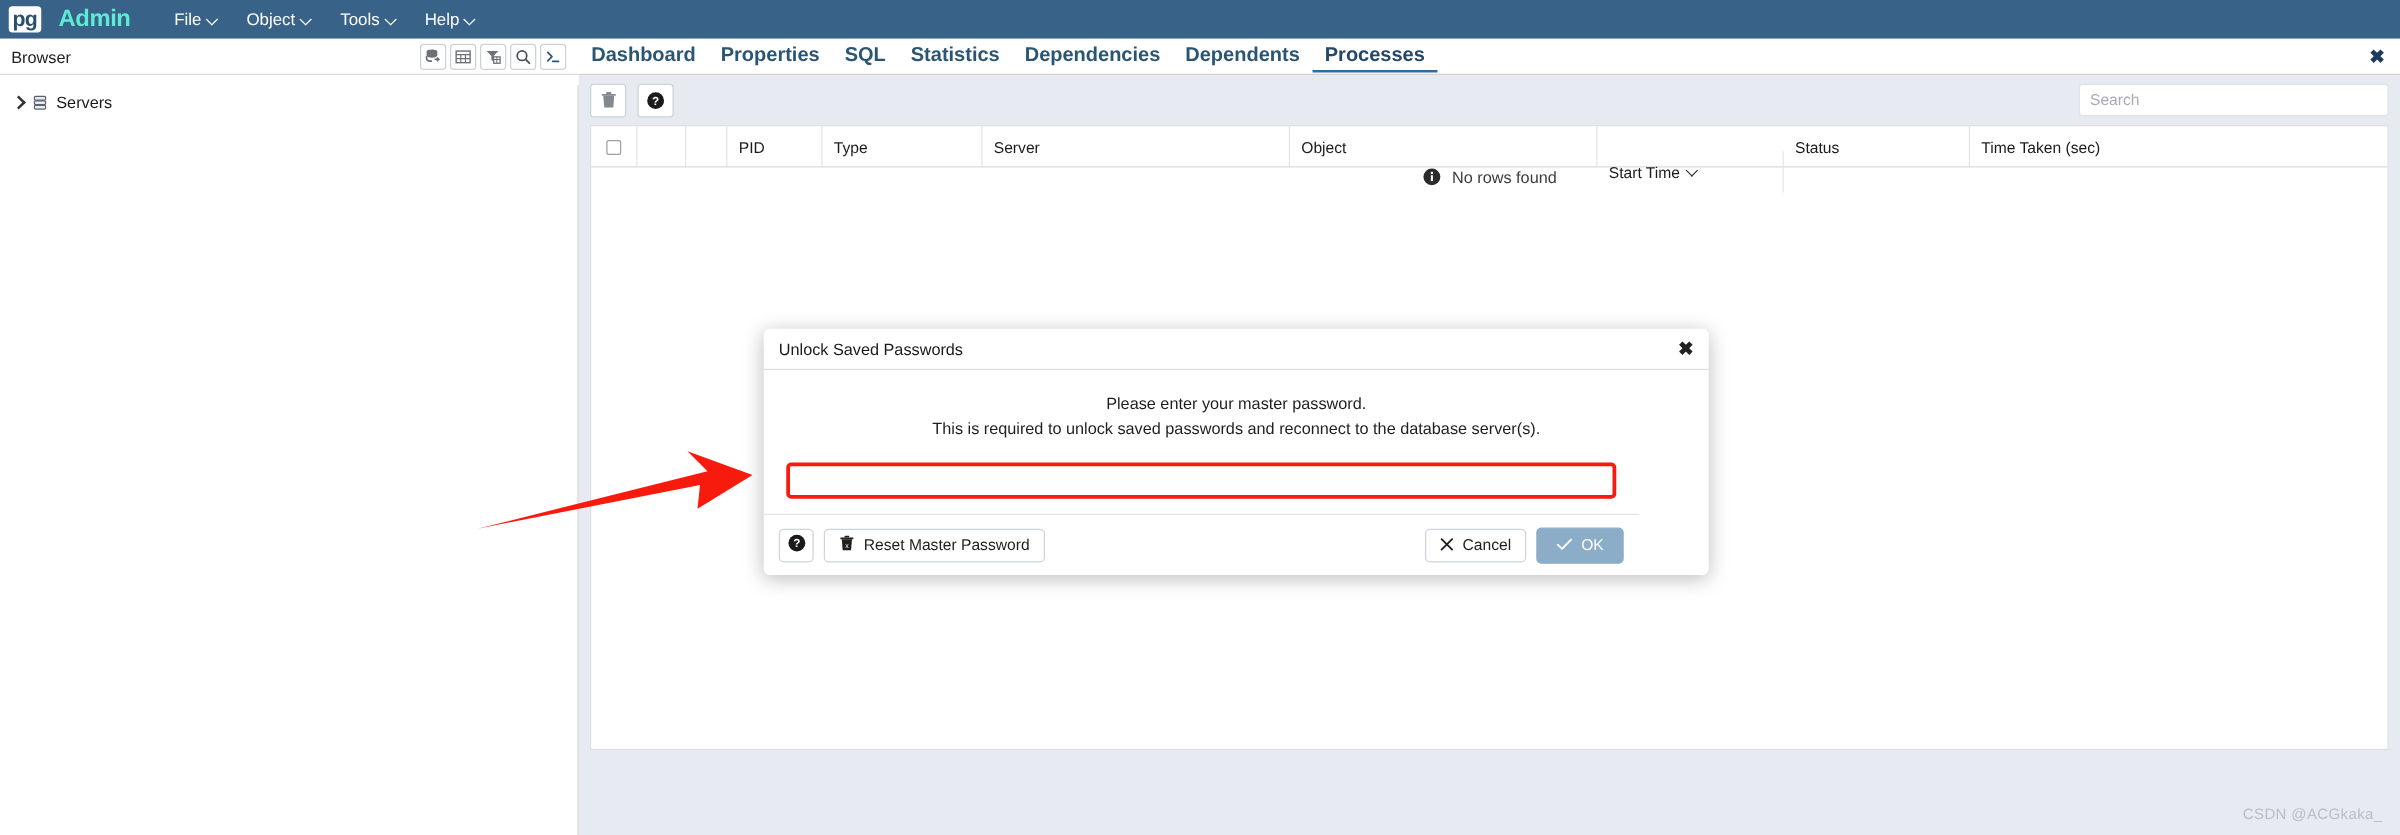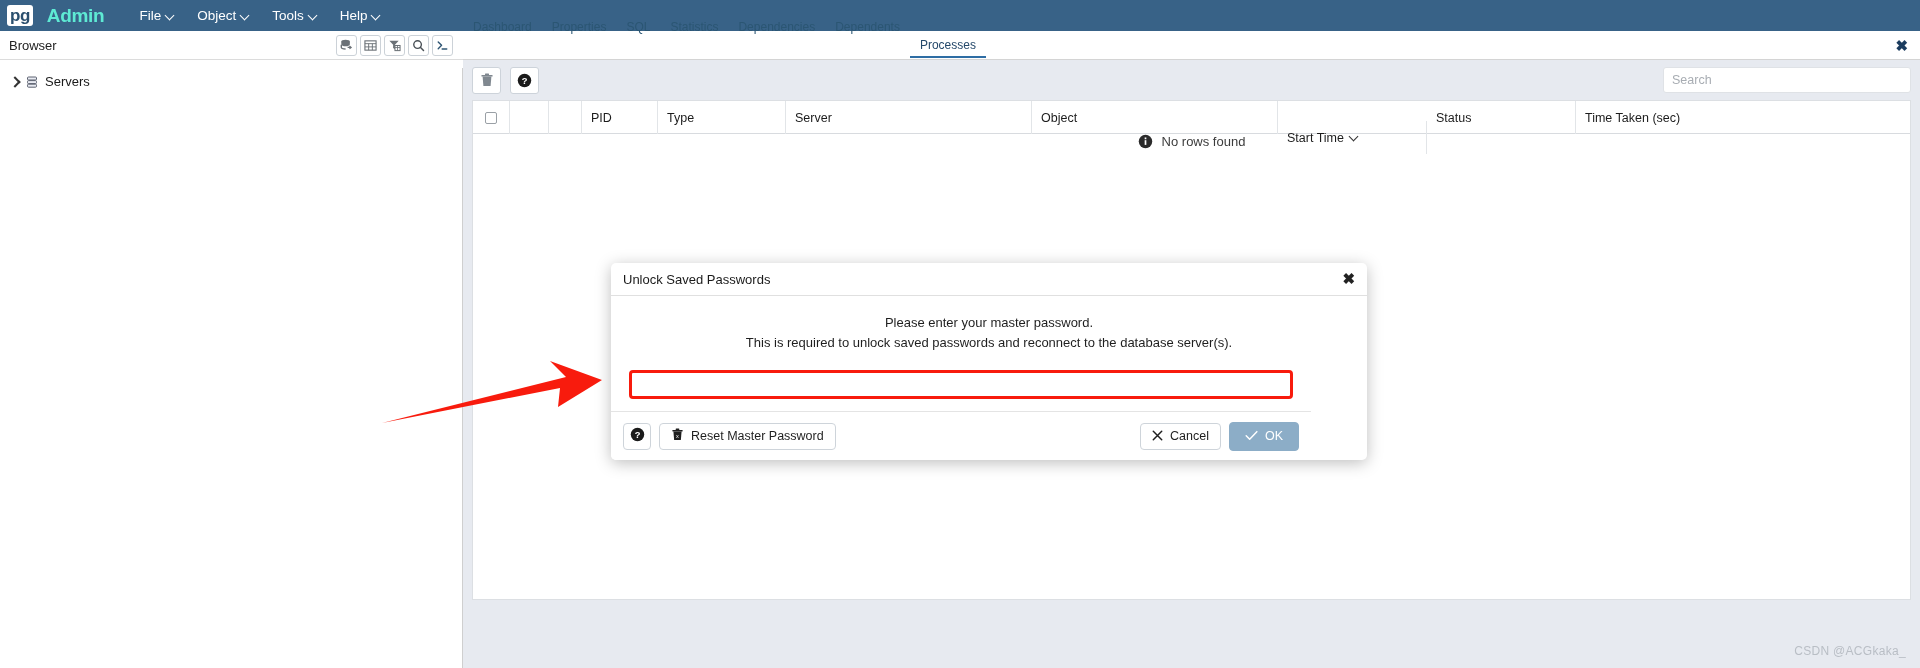"Dashboard" .tab { font-size: 12px -> 16px; font-weight: none -> bold; padding: 0 10px 24px 10px -> 0 10px 6px 10px }
